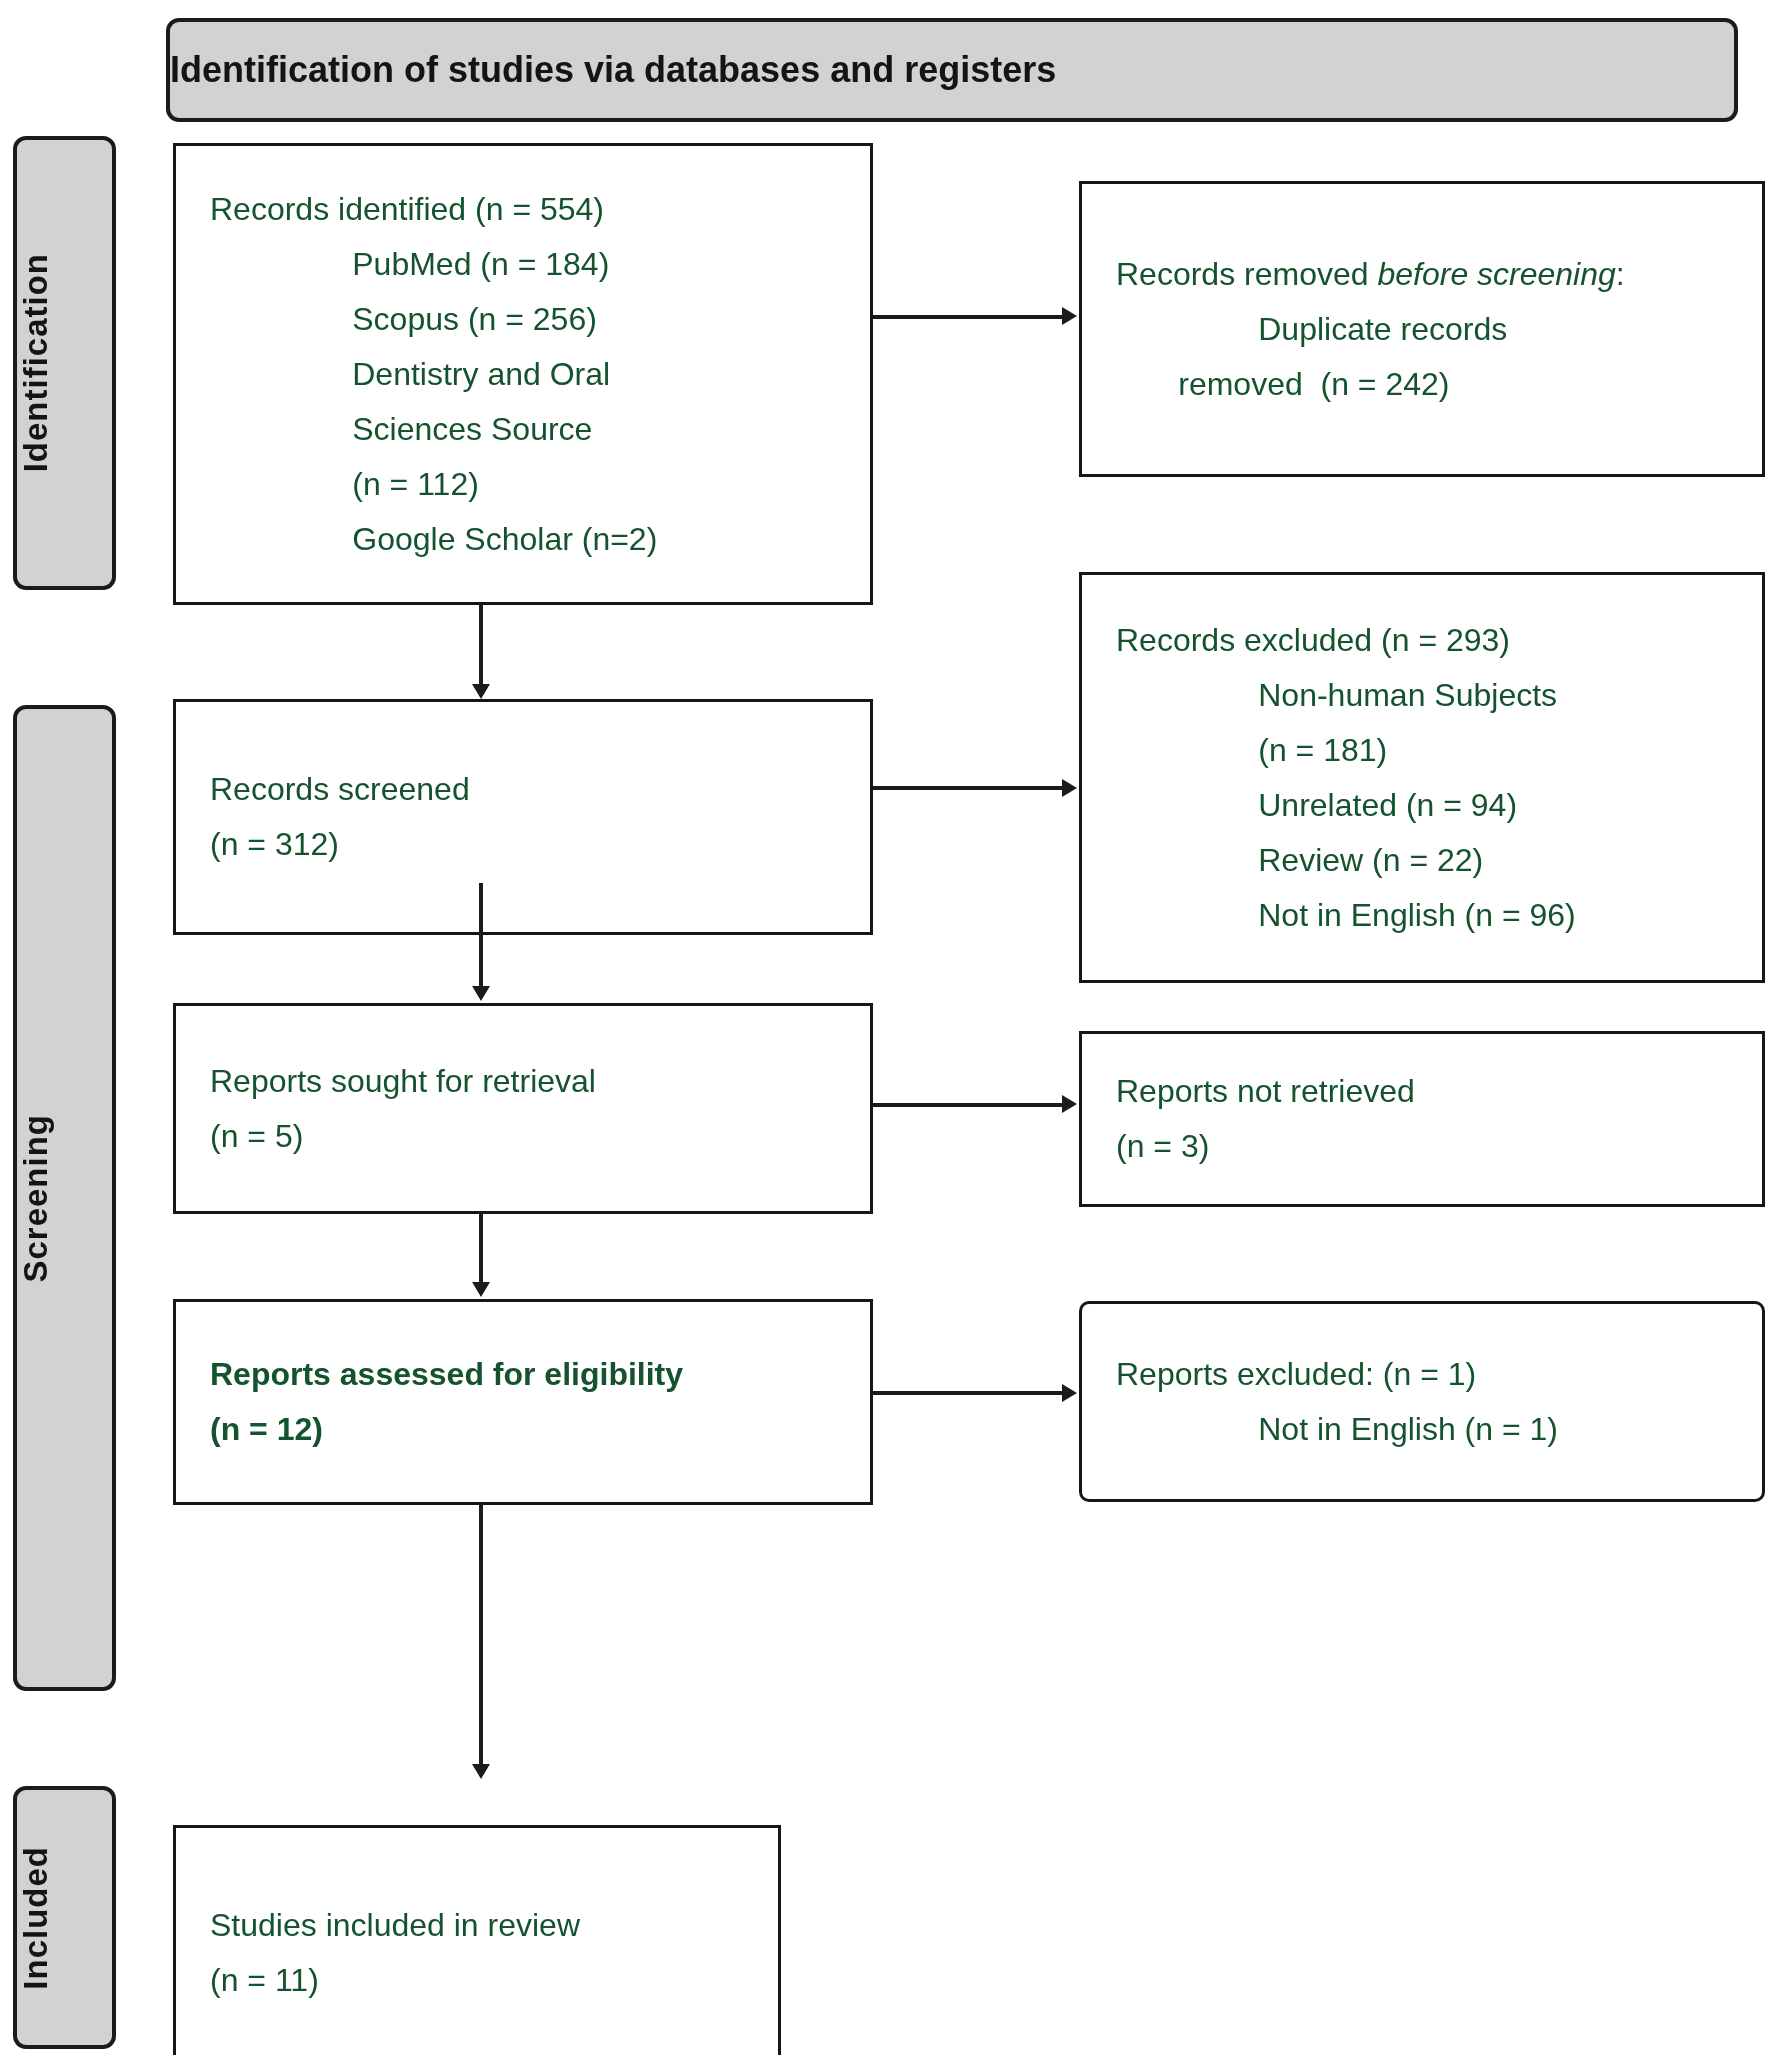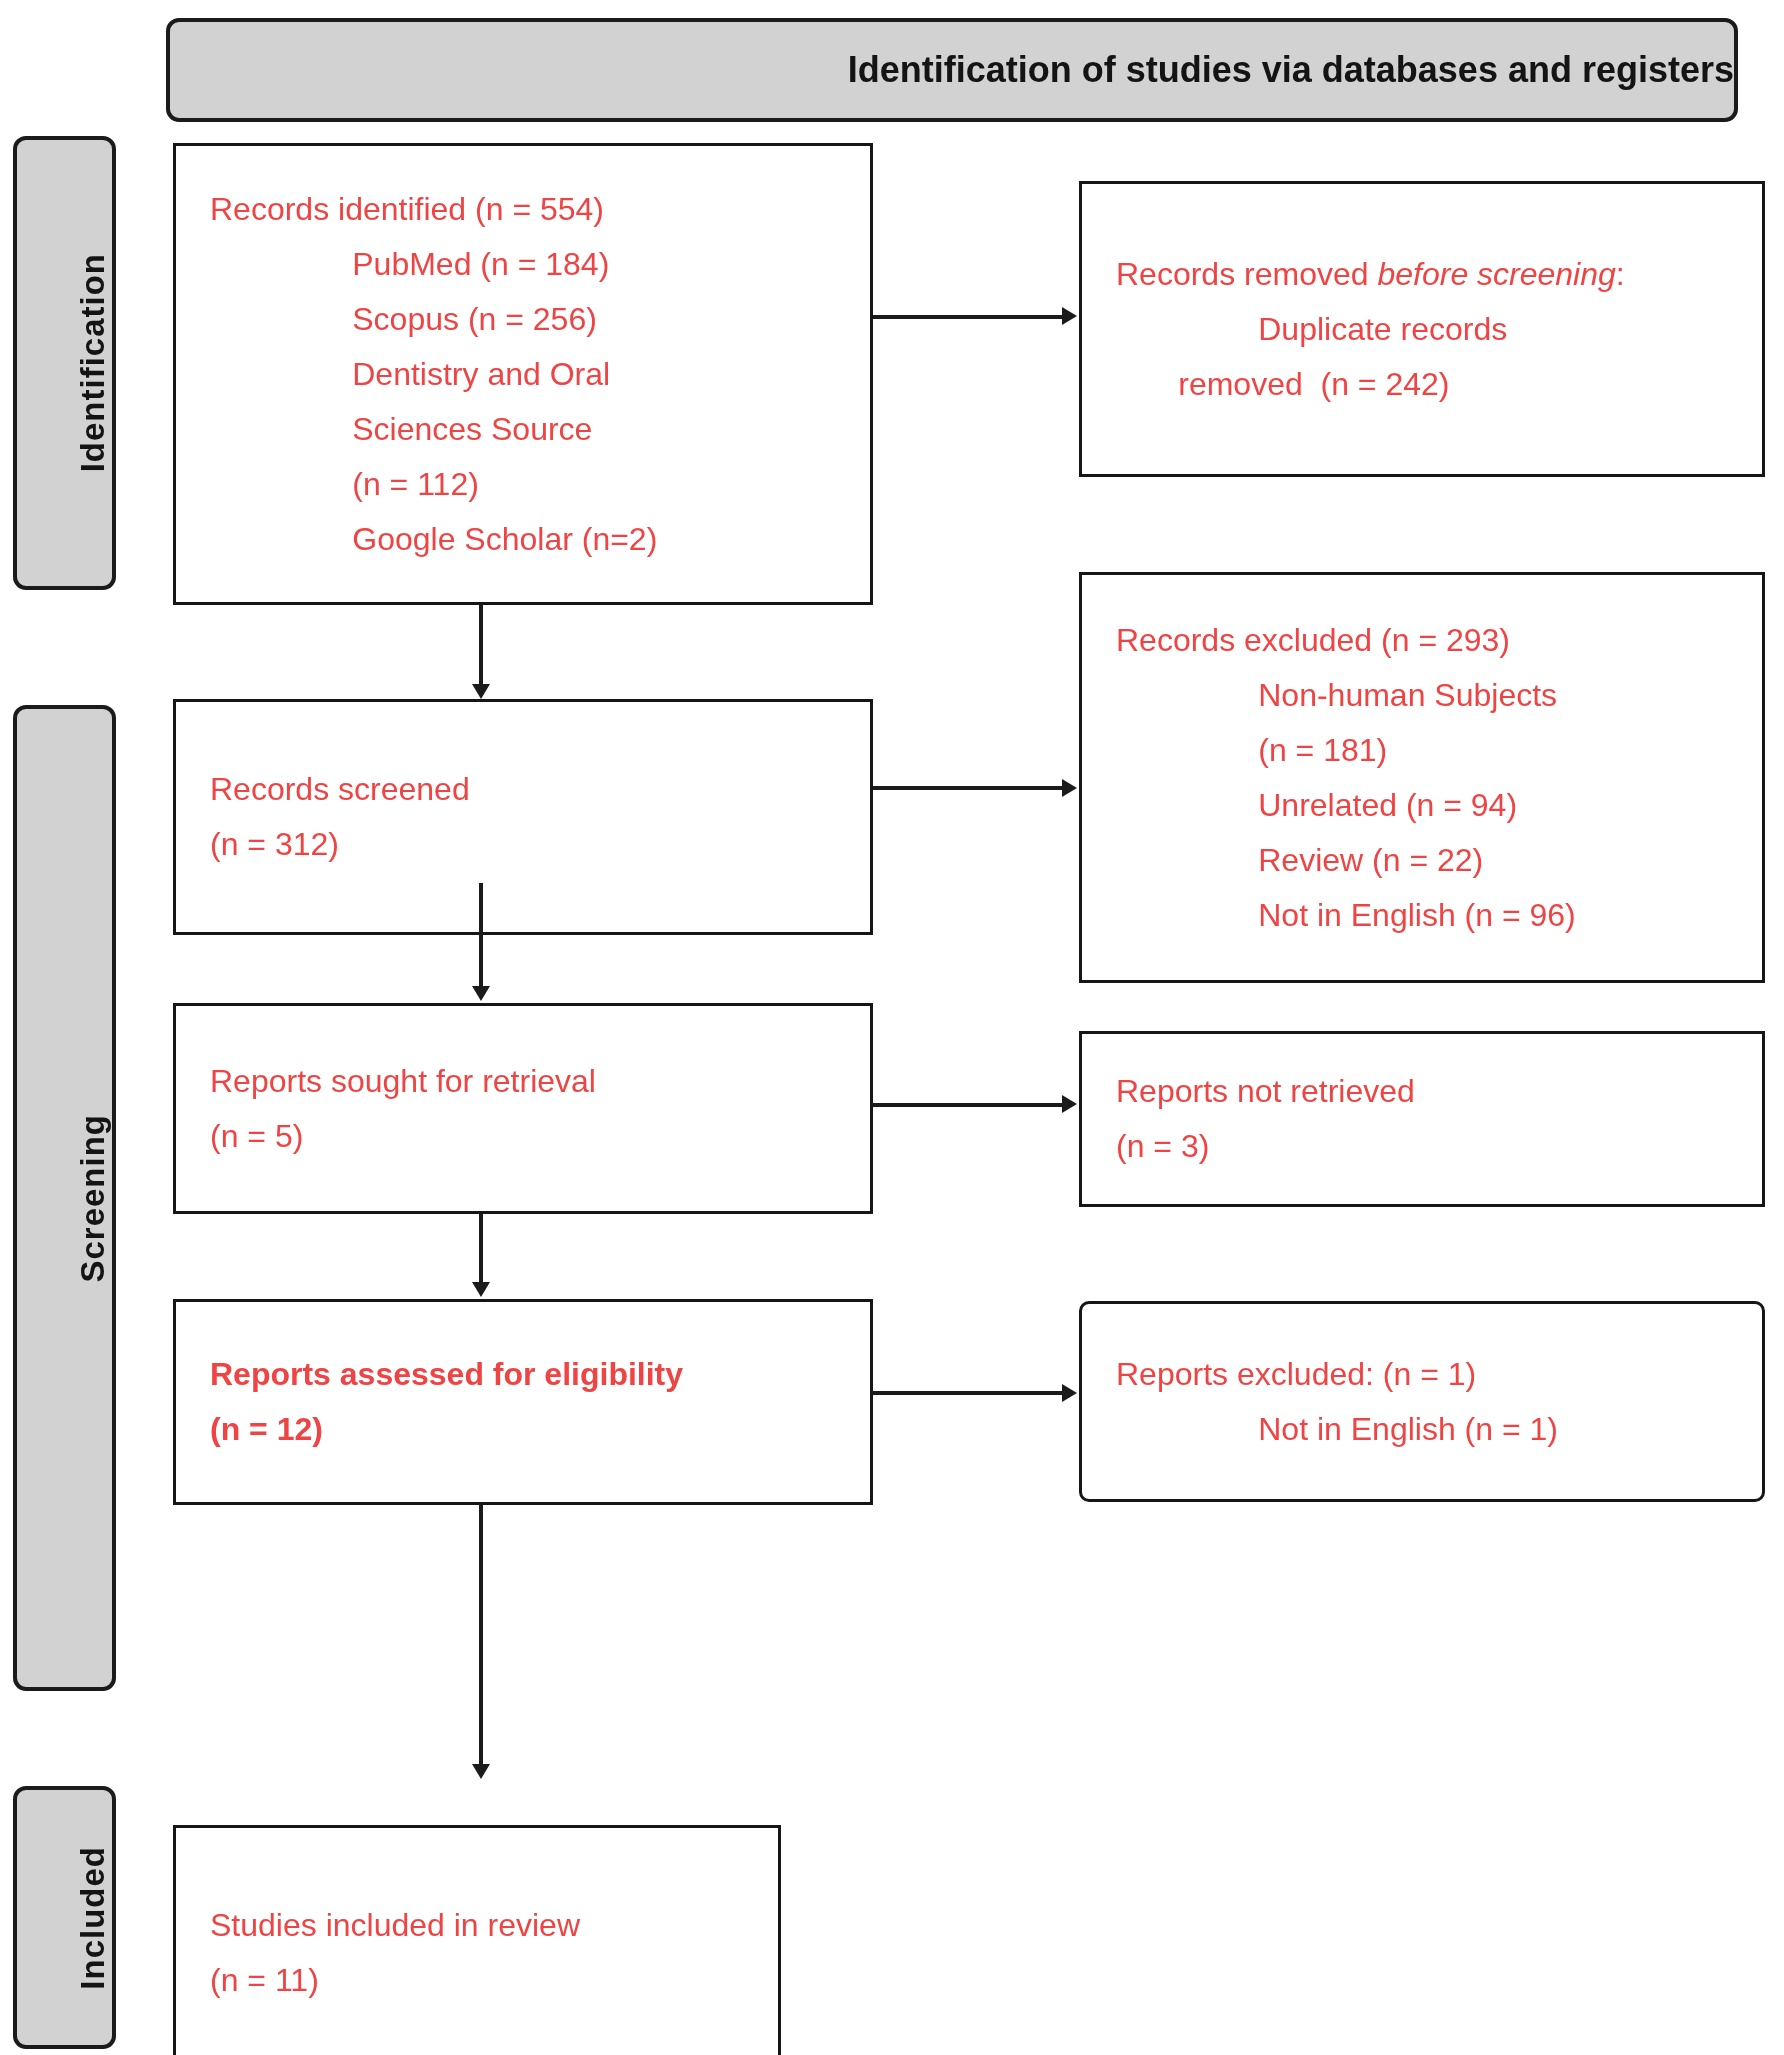"Identification of studies via databases" .panel { justify-content: flex-end -> flex-start; padding-left: 29px -> none }
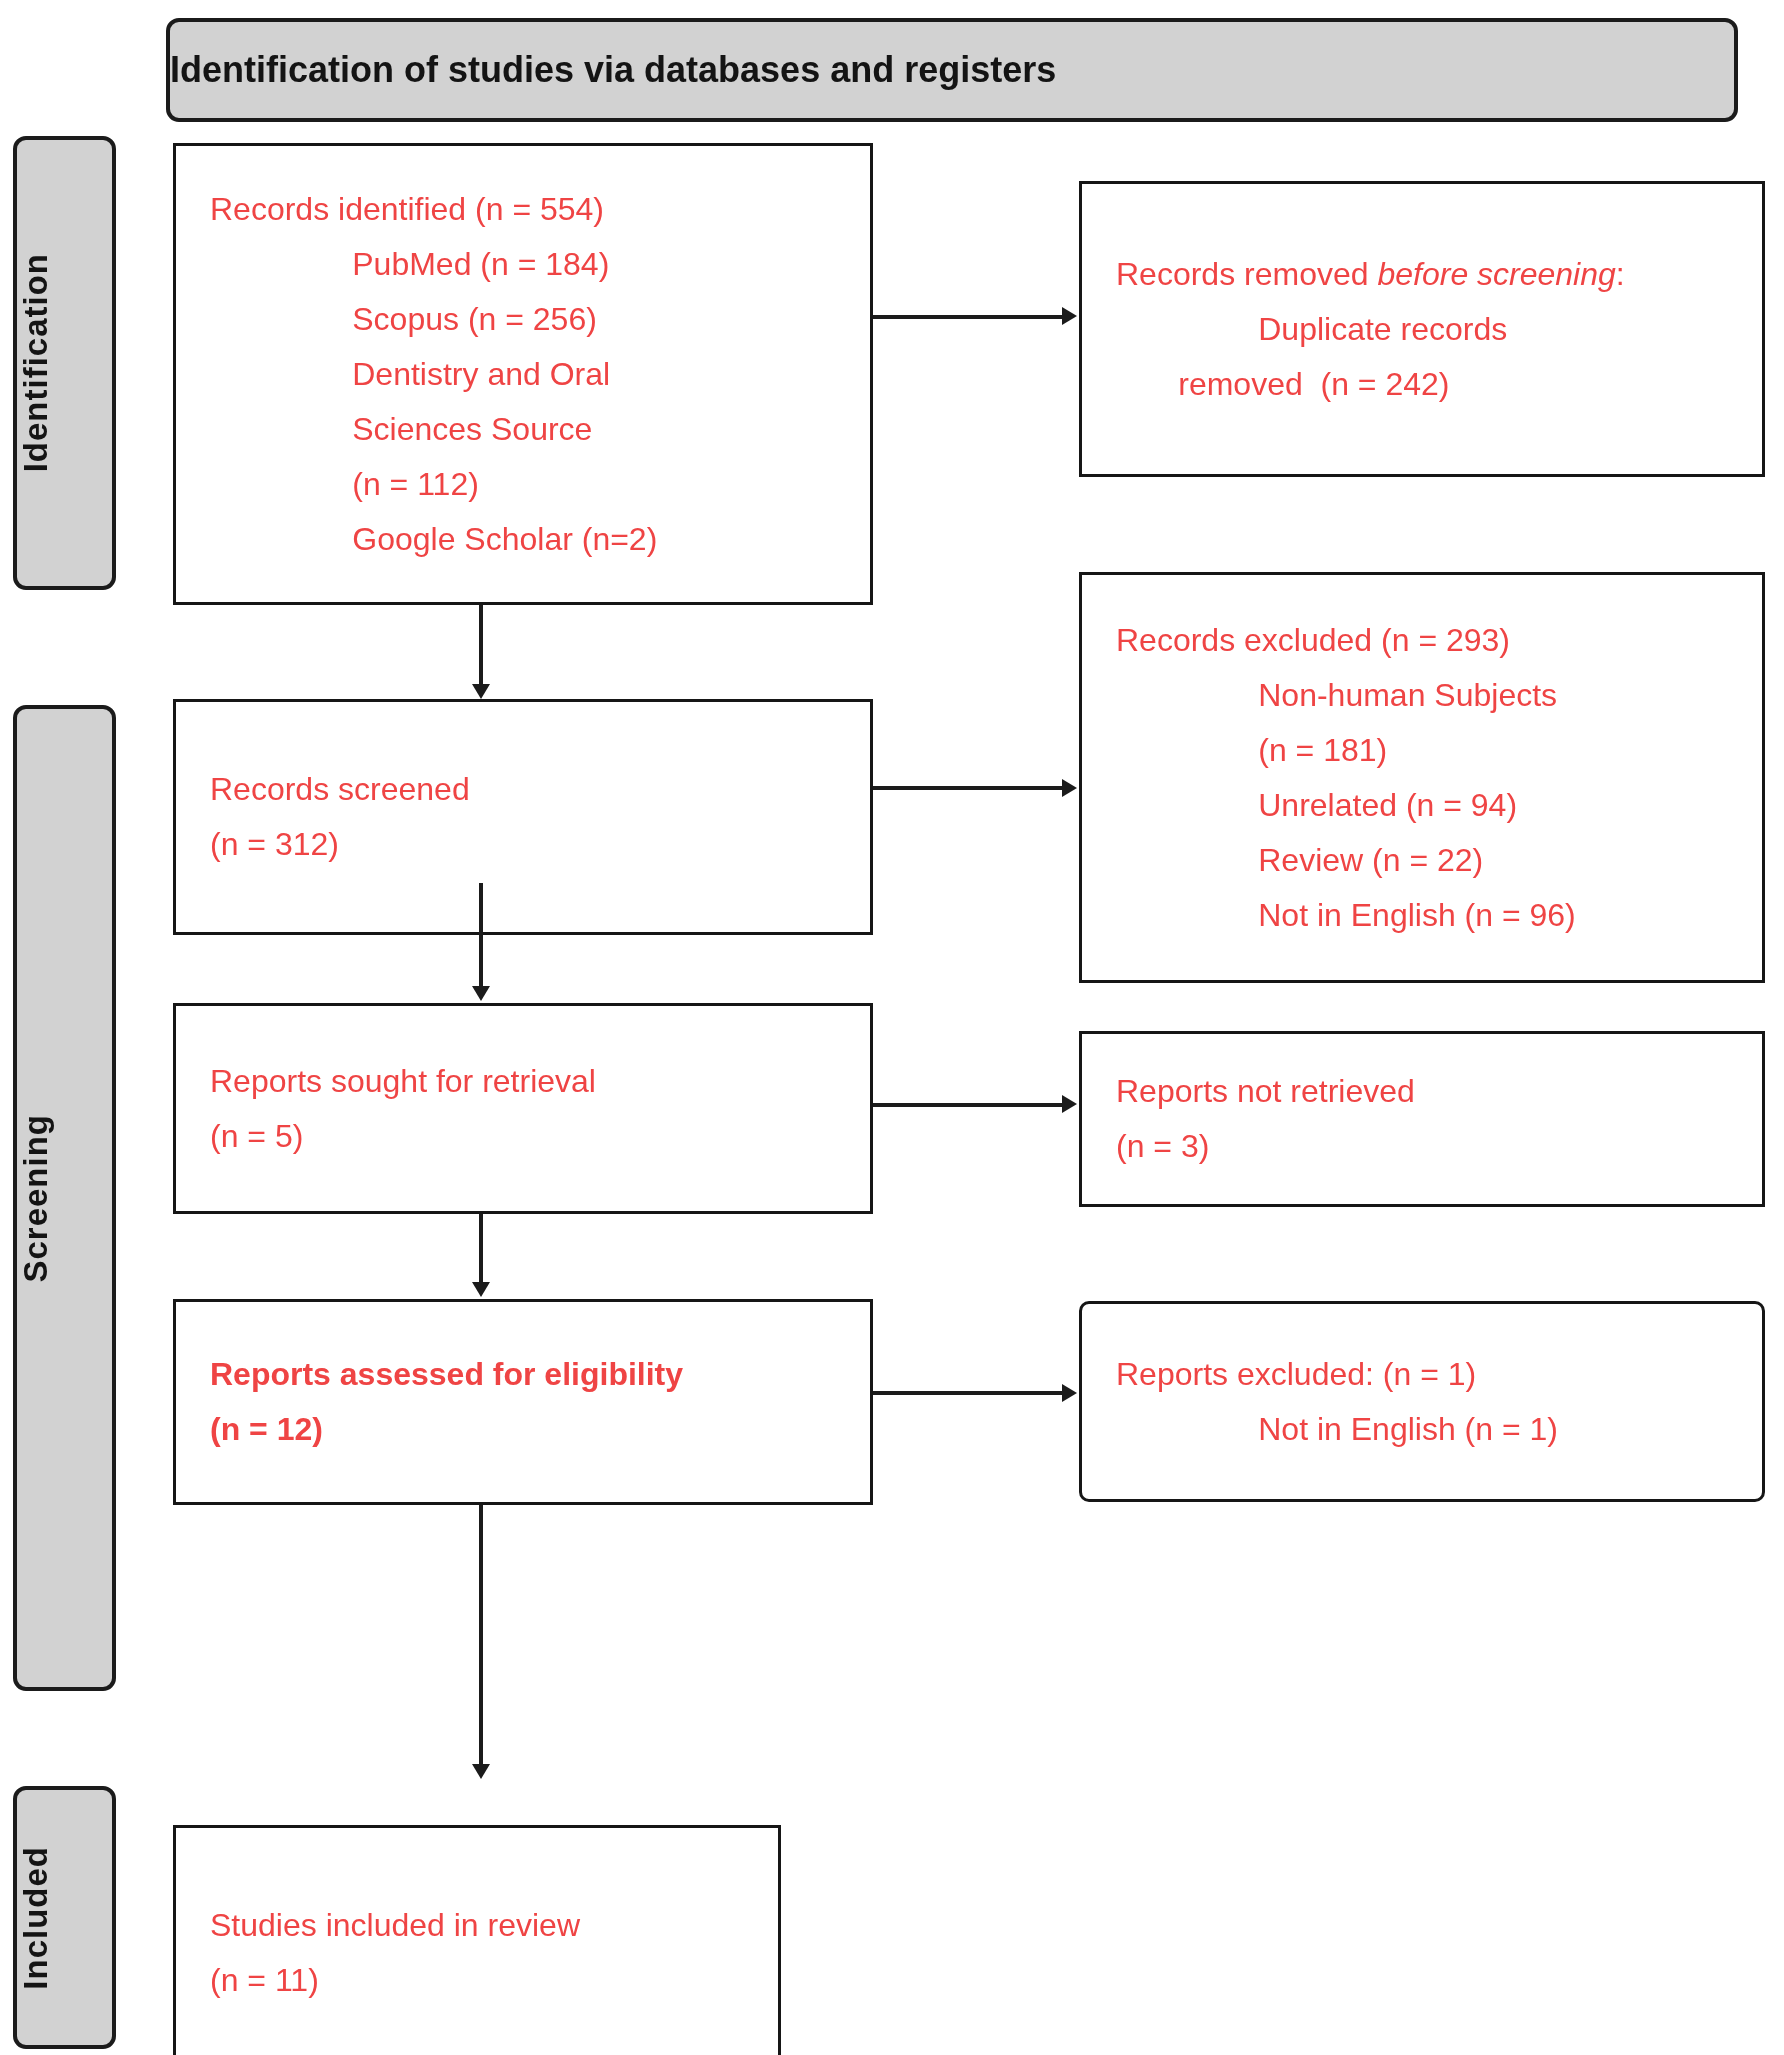"Records identified (n = 554)" .box-text { color: #ef4444 -> #14532d }
